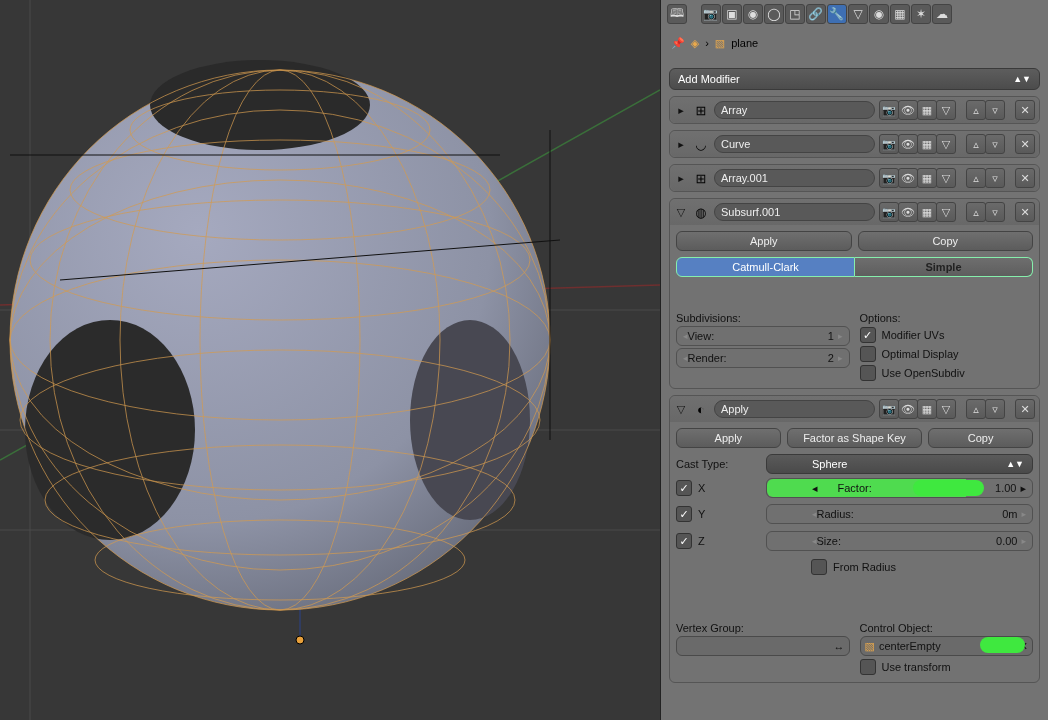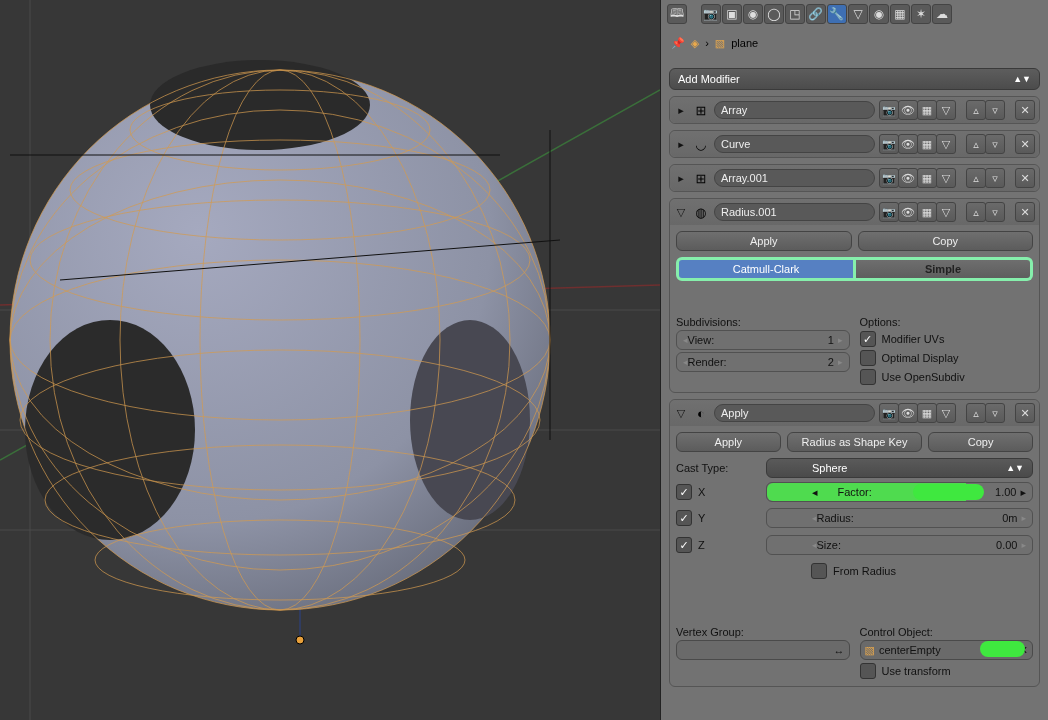"Radius.001" span.mod-name { text: Radius.001 -> Subsurf.001 }
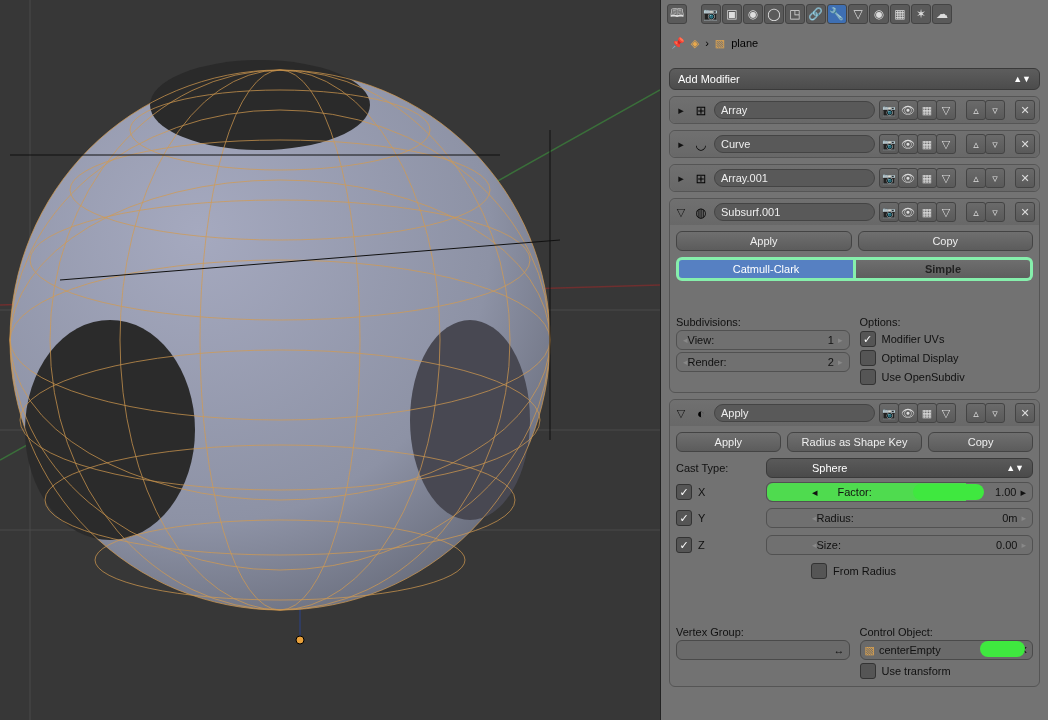"Catmull-Clark" .seg { border: 3px solid #86efac -> 1px solid #86efac }
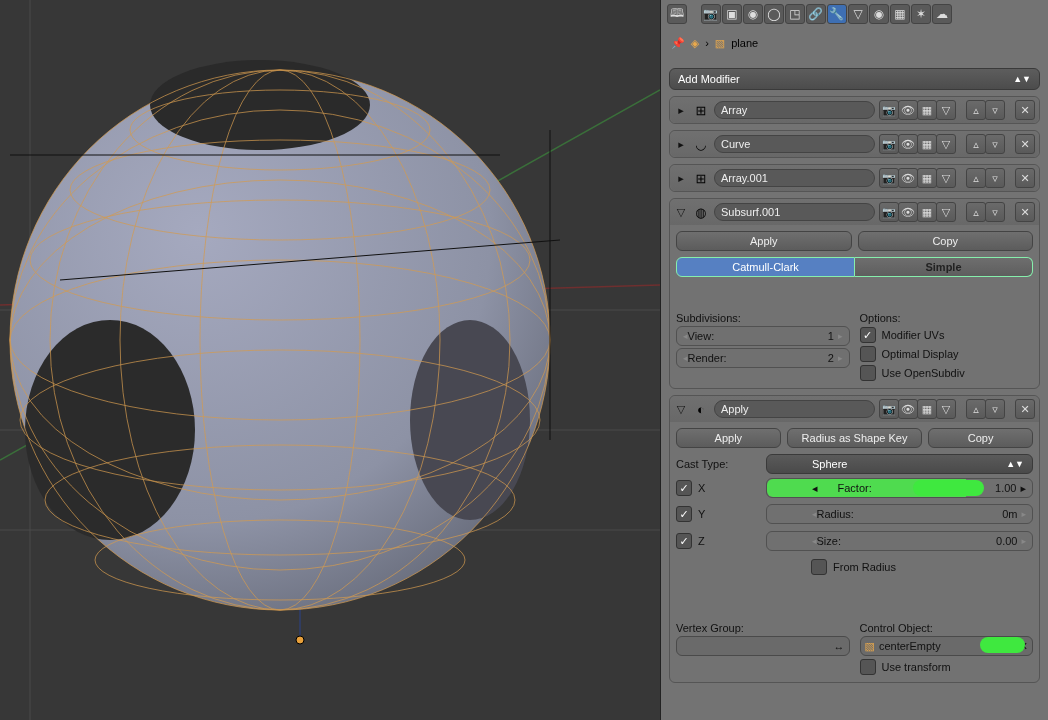"Radius as Shape Key" div.btn { text: Radius -> Factor }
